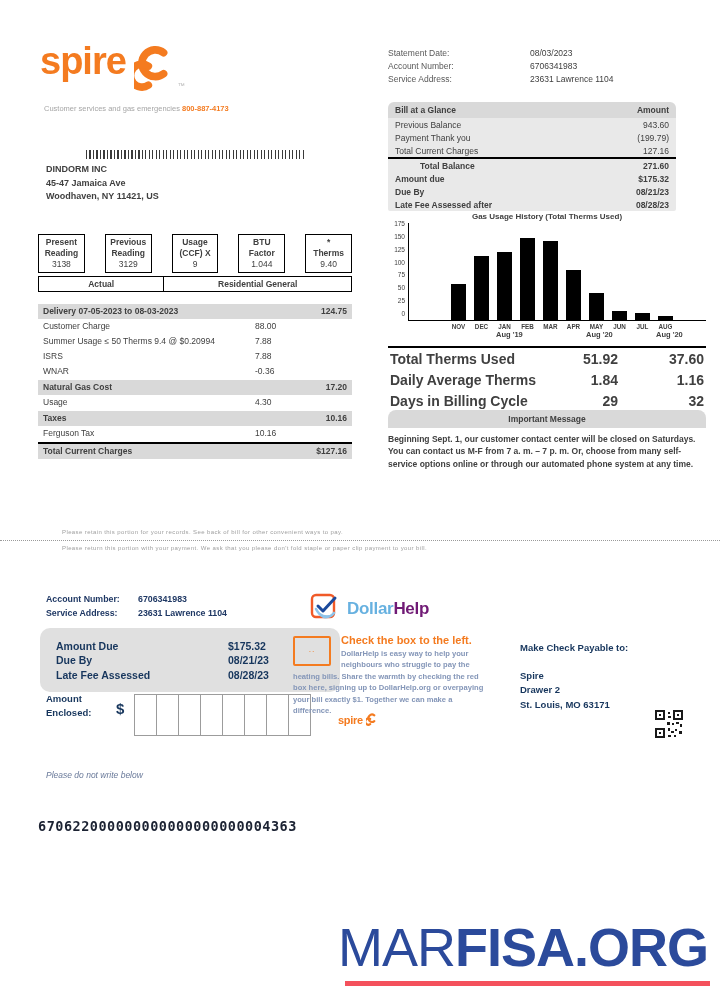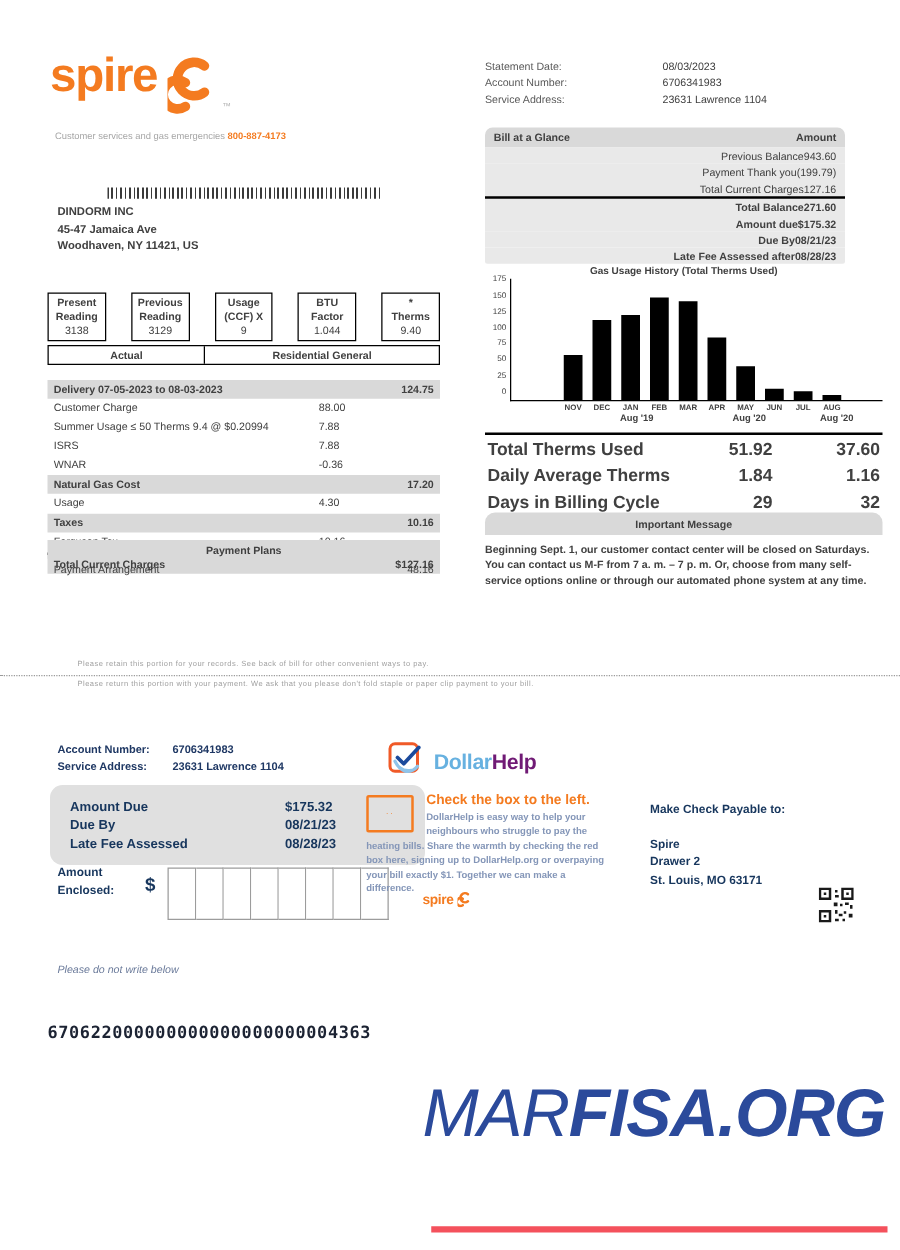"Previous Balance" .glance-row { justify-content: flex-end -> space-between }
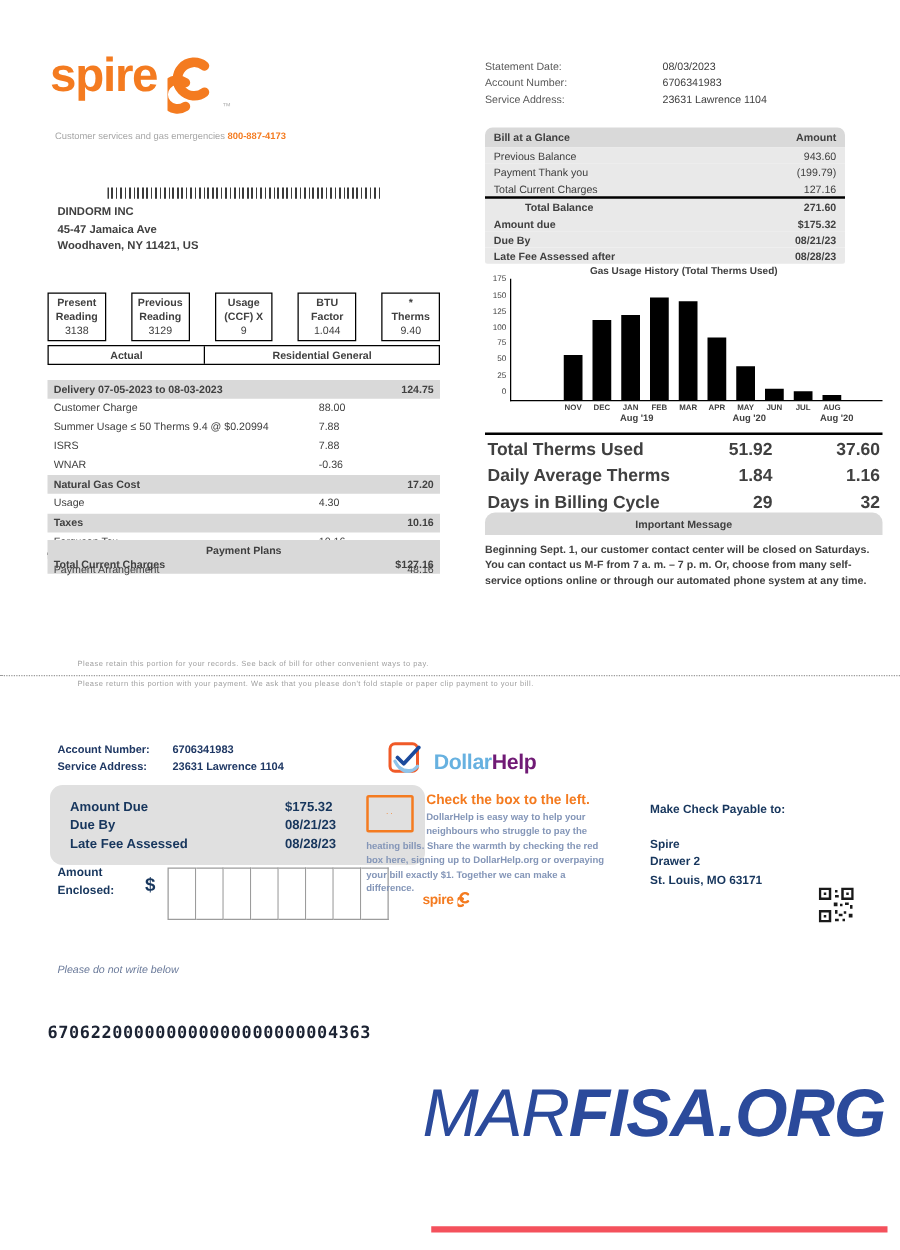"Payment Plans" div.plans { html: <div> <div>Payment Plans</div> <div> <span>Payment Arrangement</span> <span>48.16</span> </div> </div> -> none }
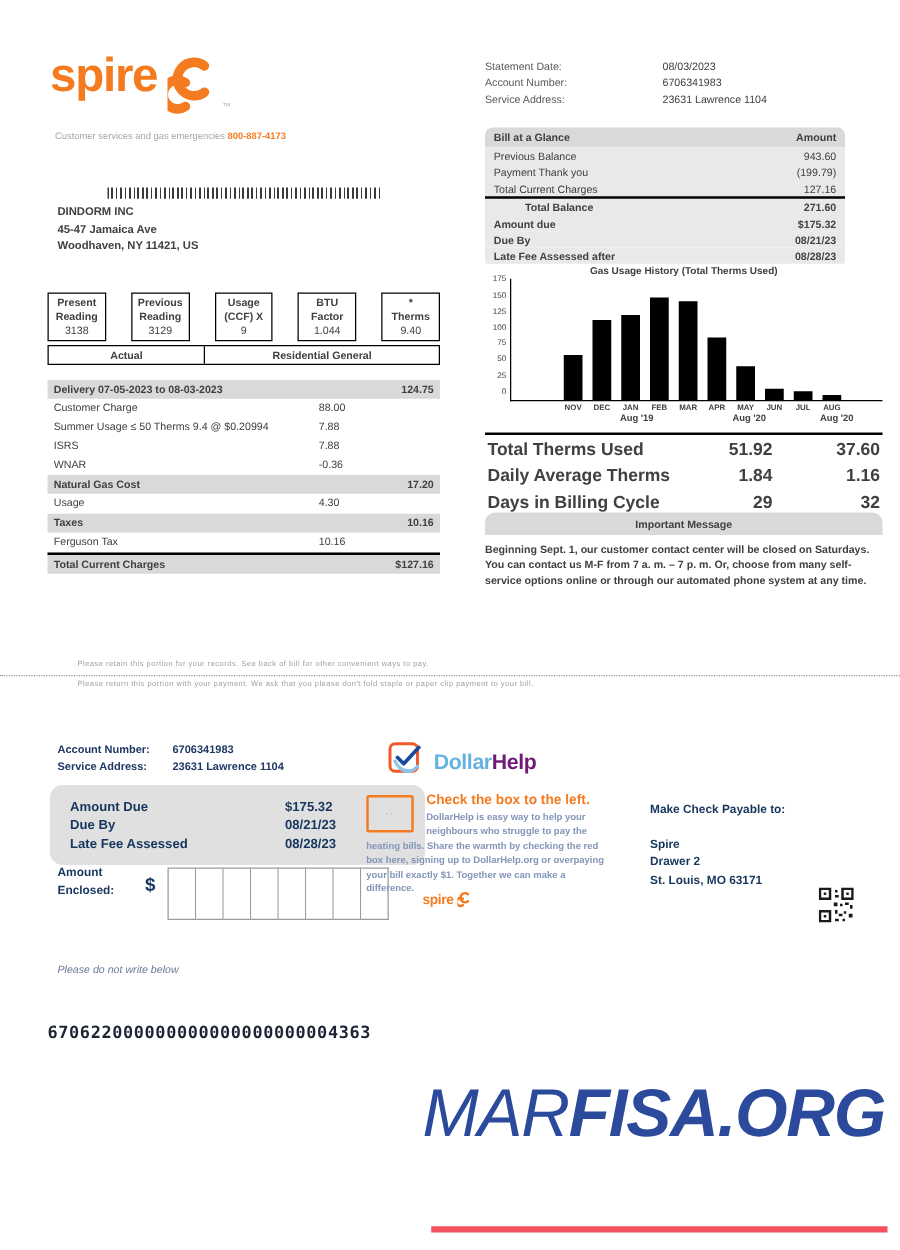"MARFISA.ORG" .wm { font-style: italic -> none; top: 864px -> 920px }
